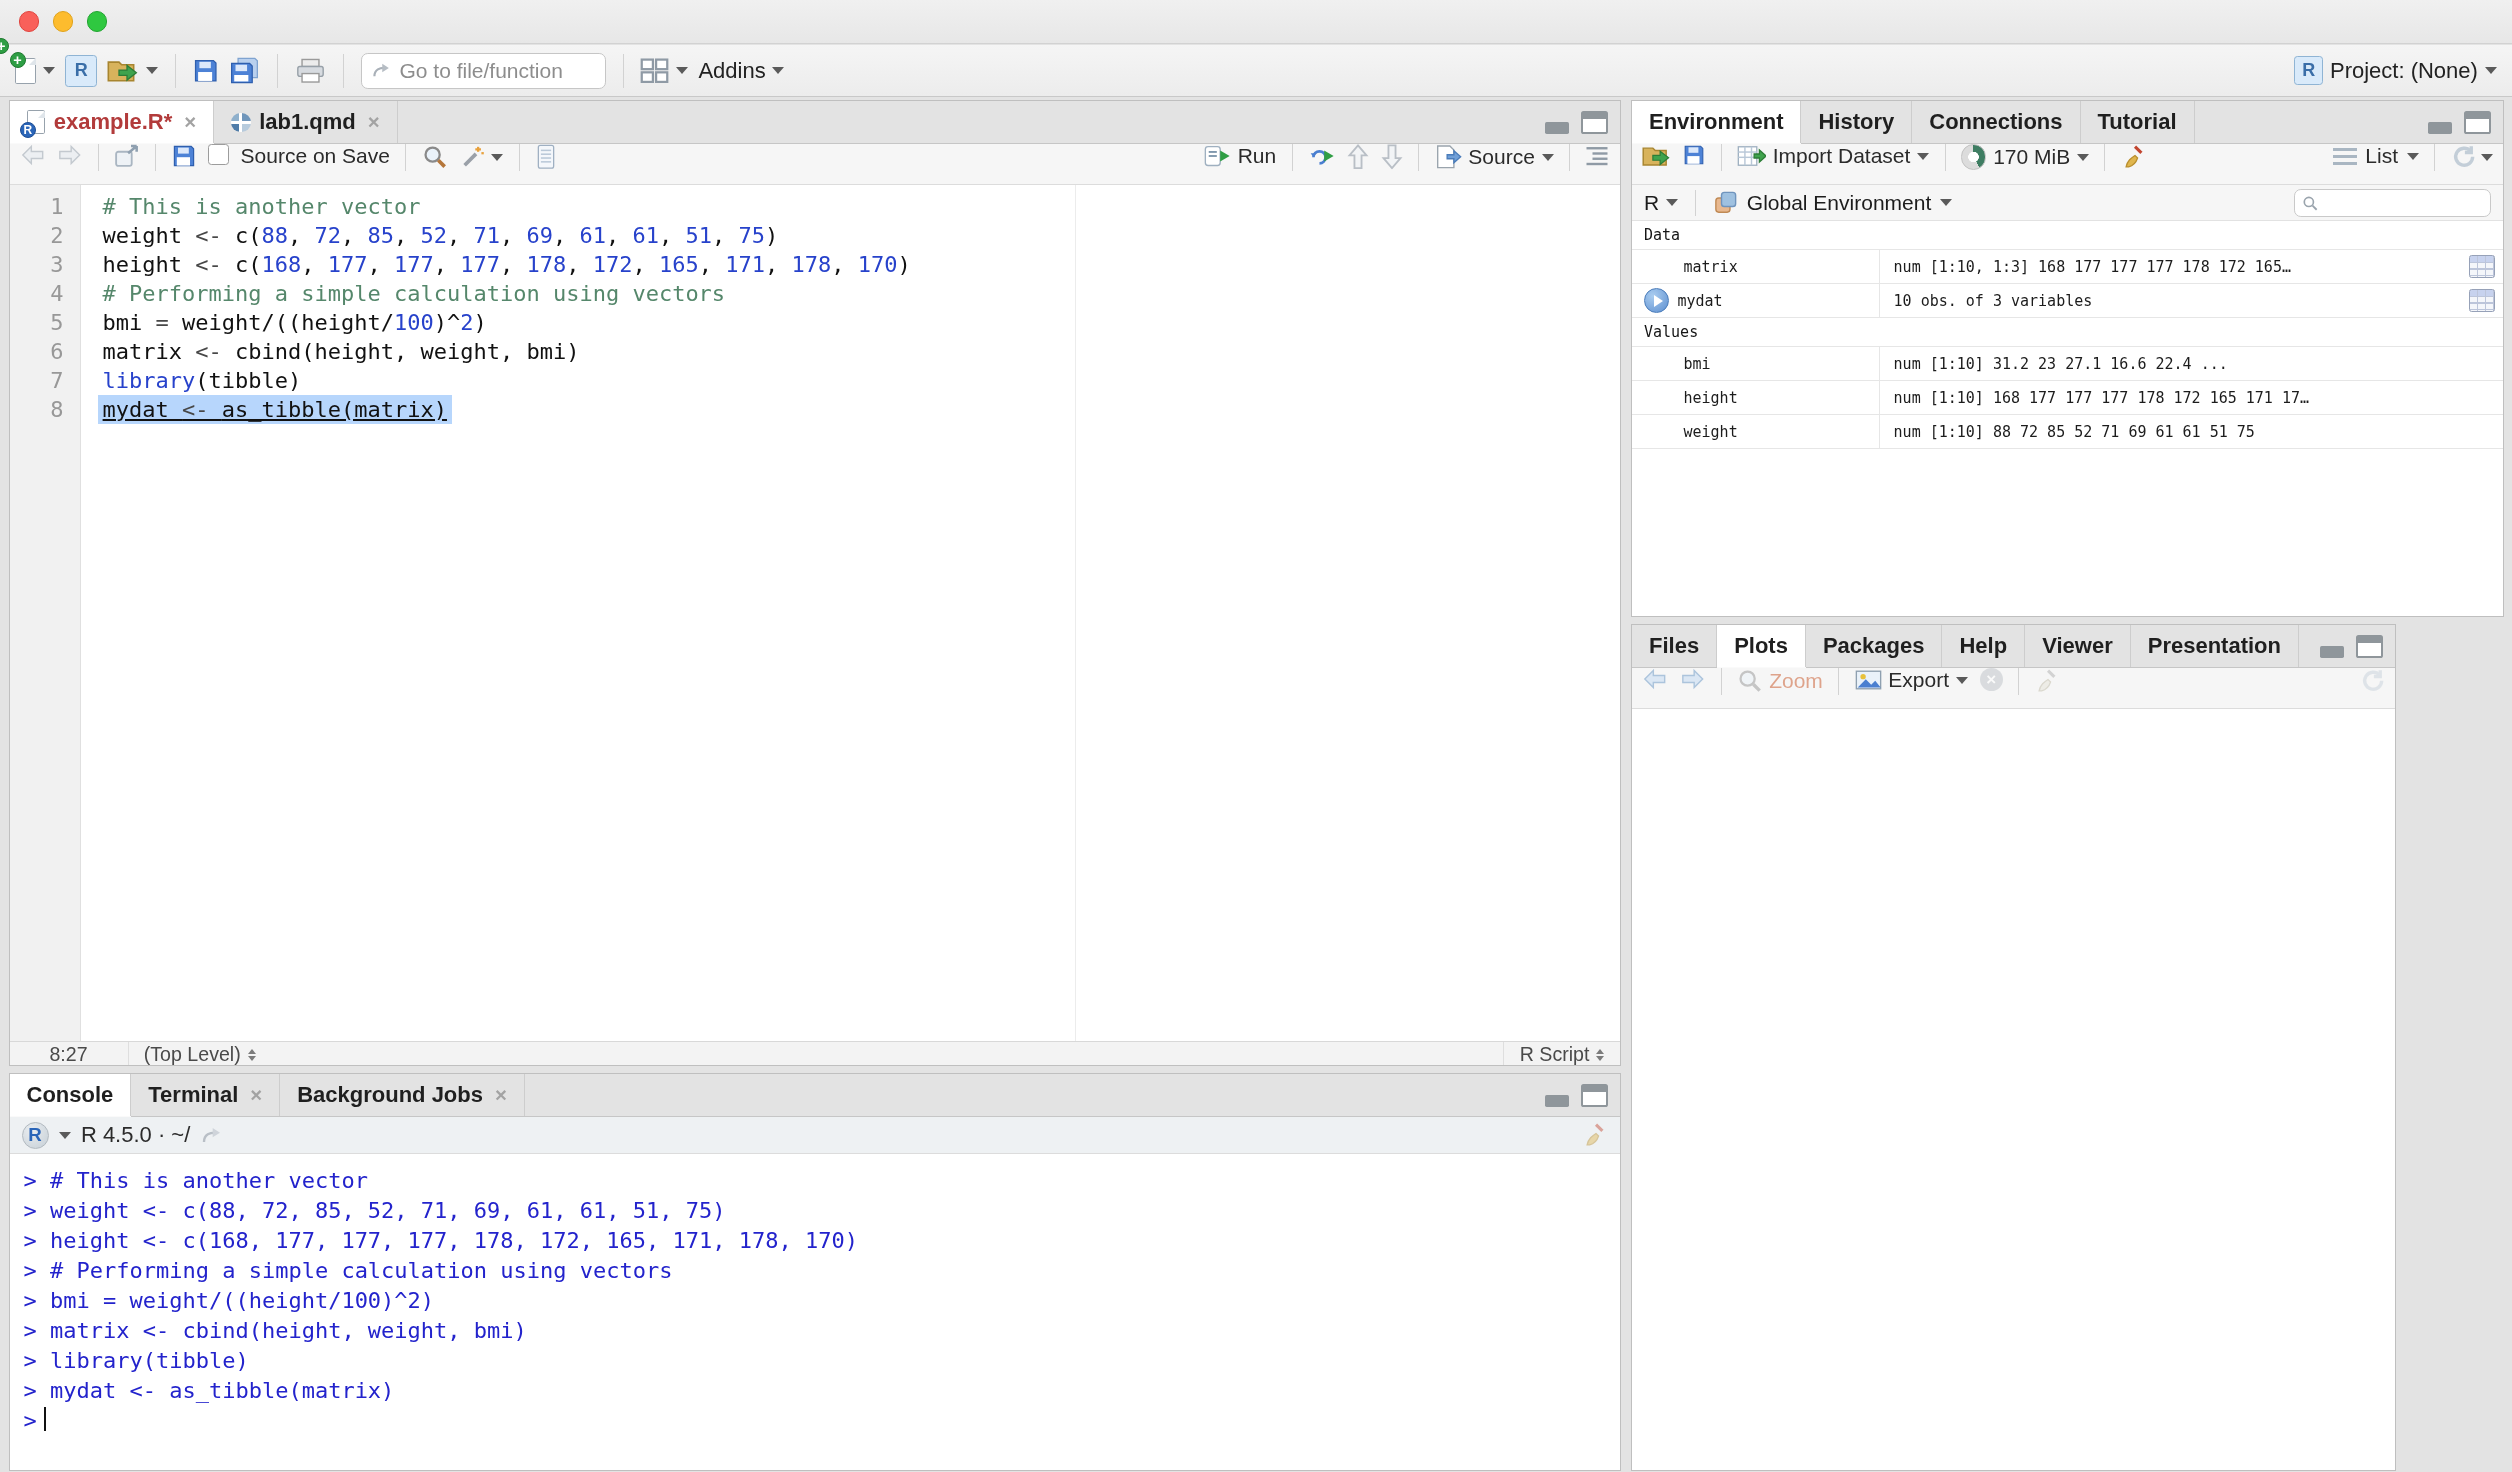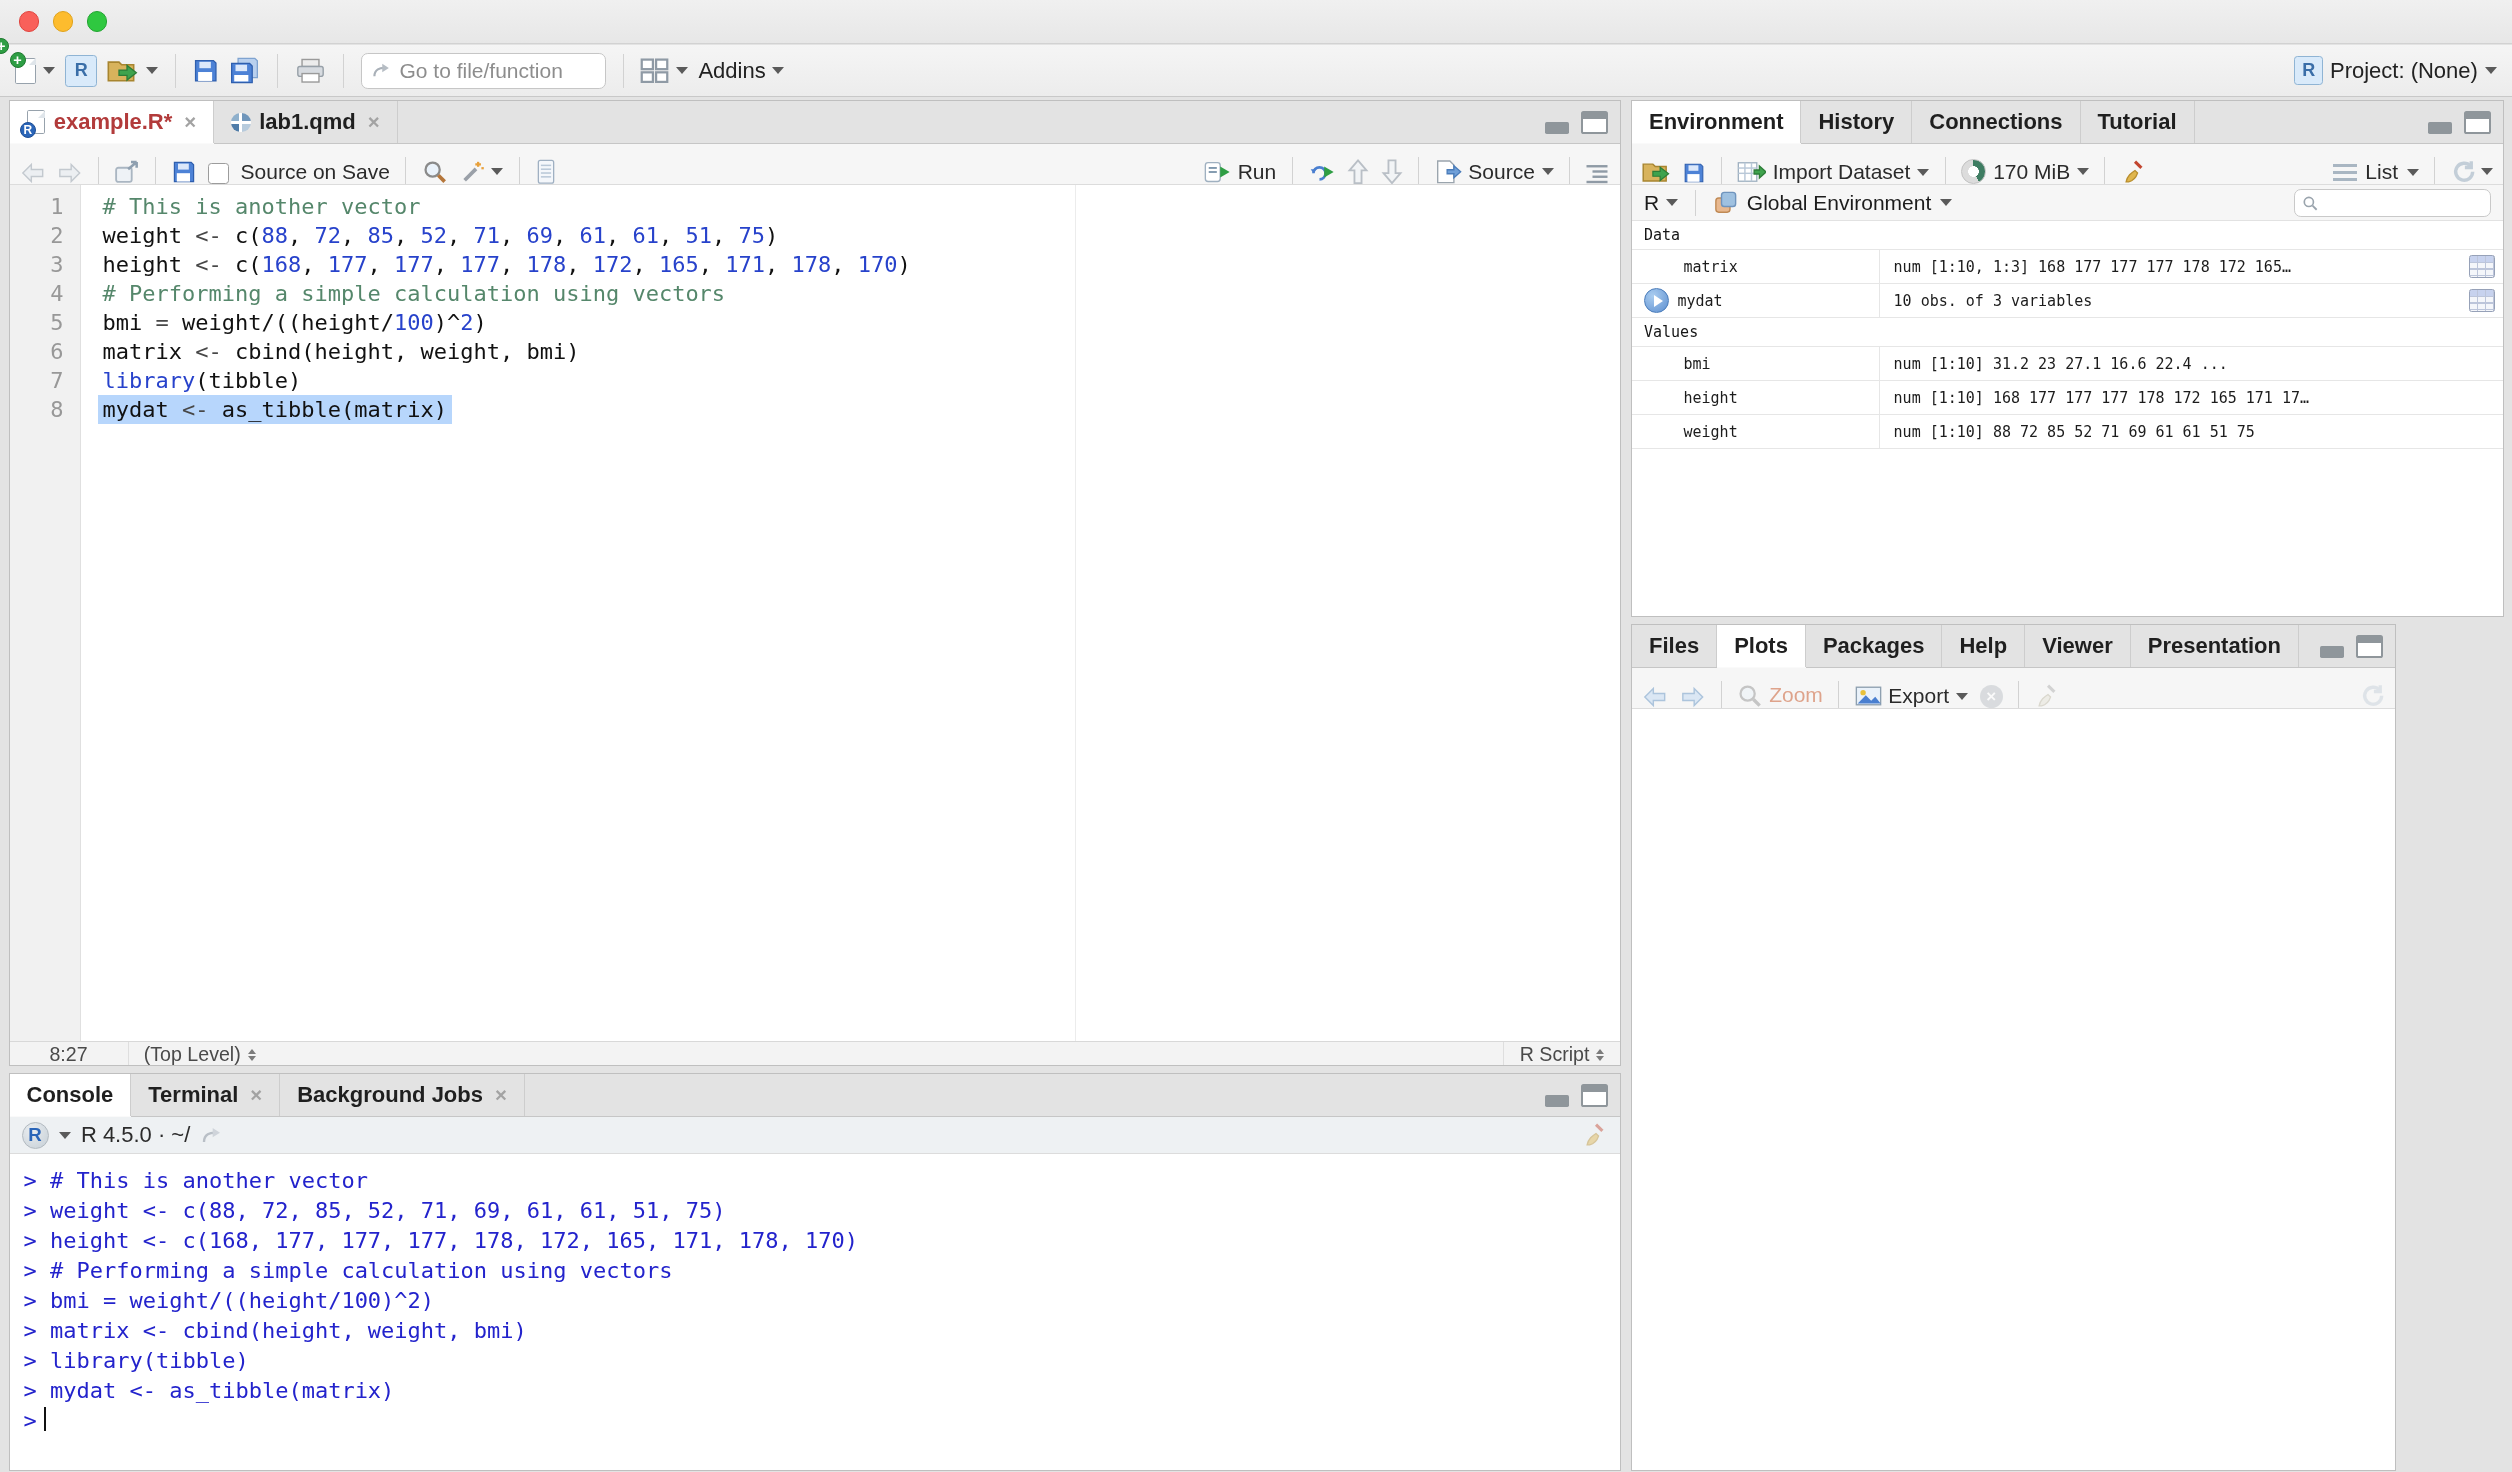"Source on Save" .pane-toolbar { align-items: flex-end -> flex-start }
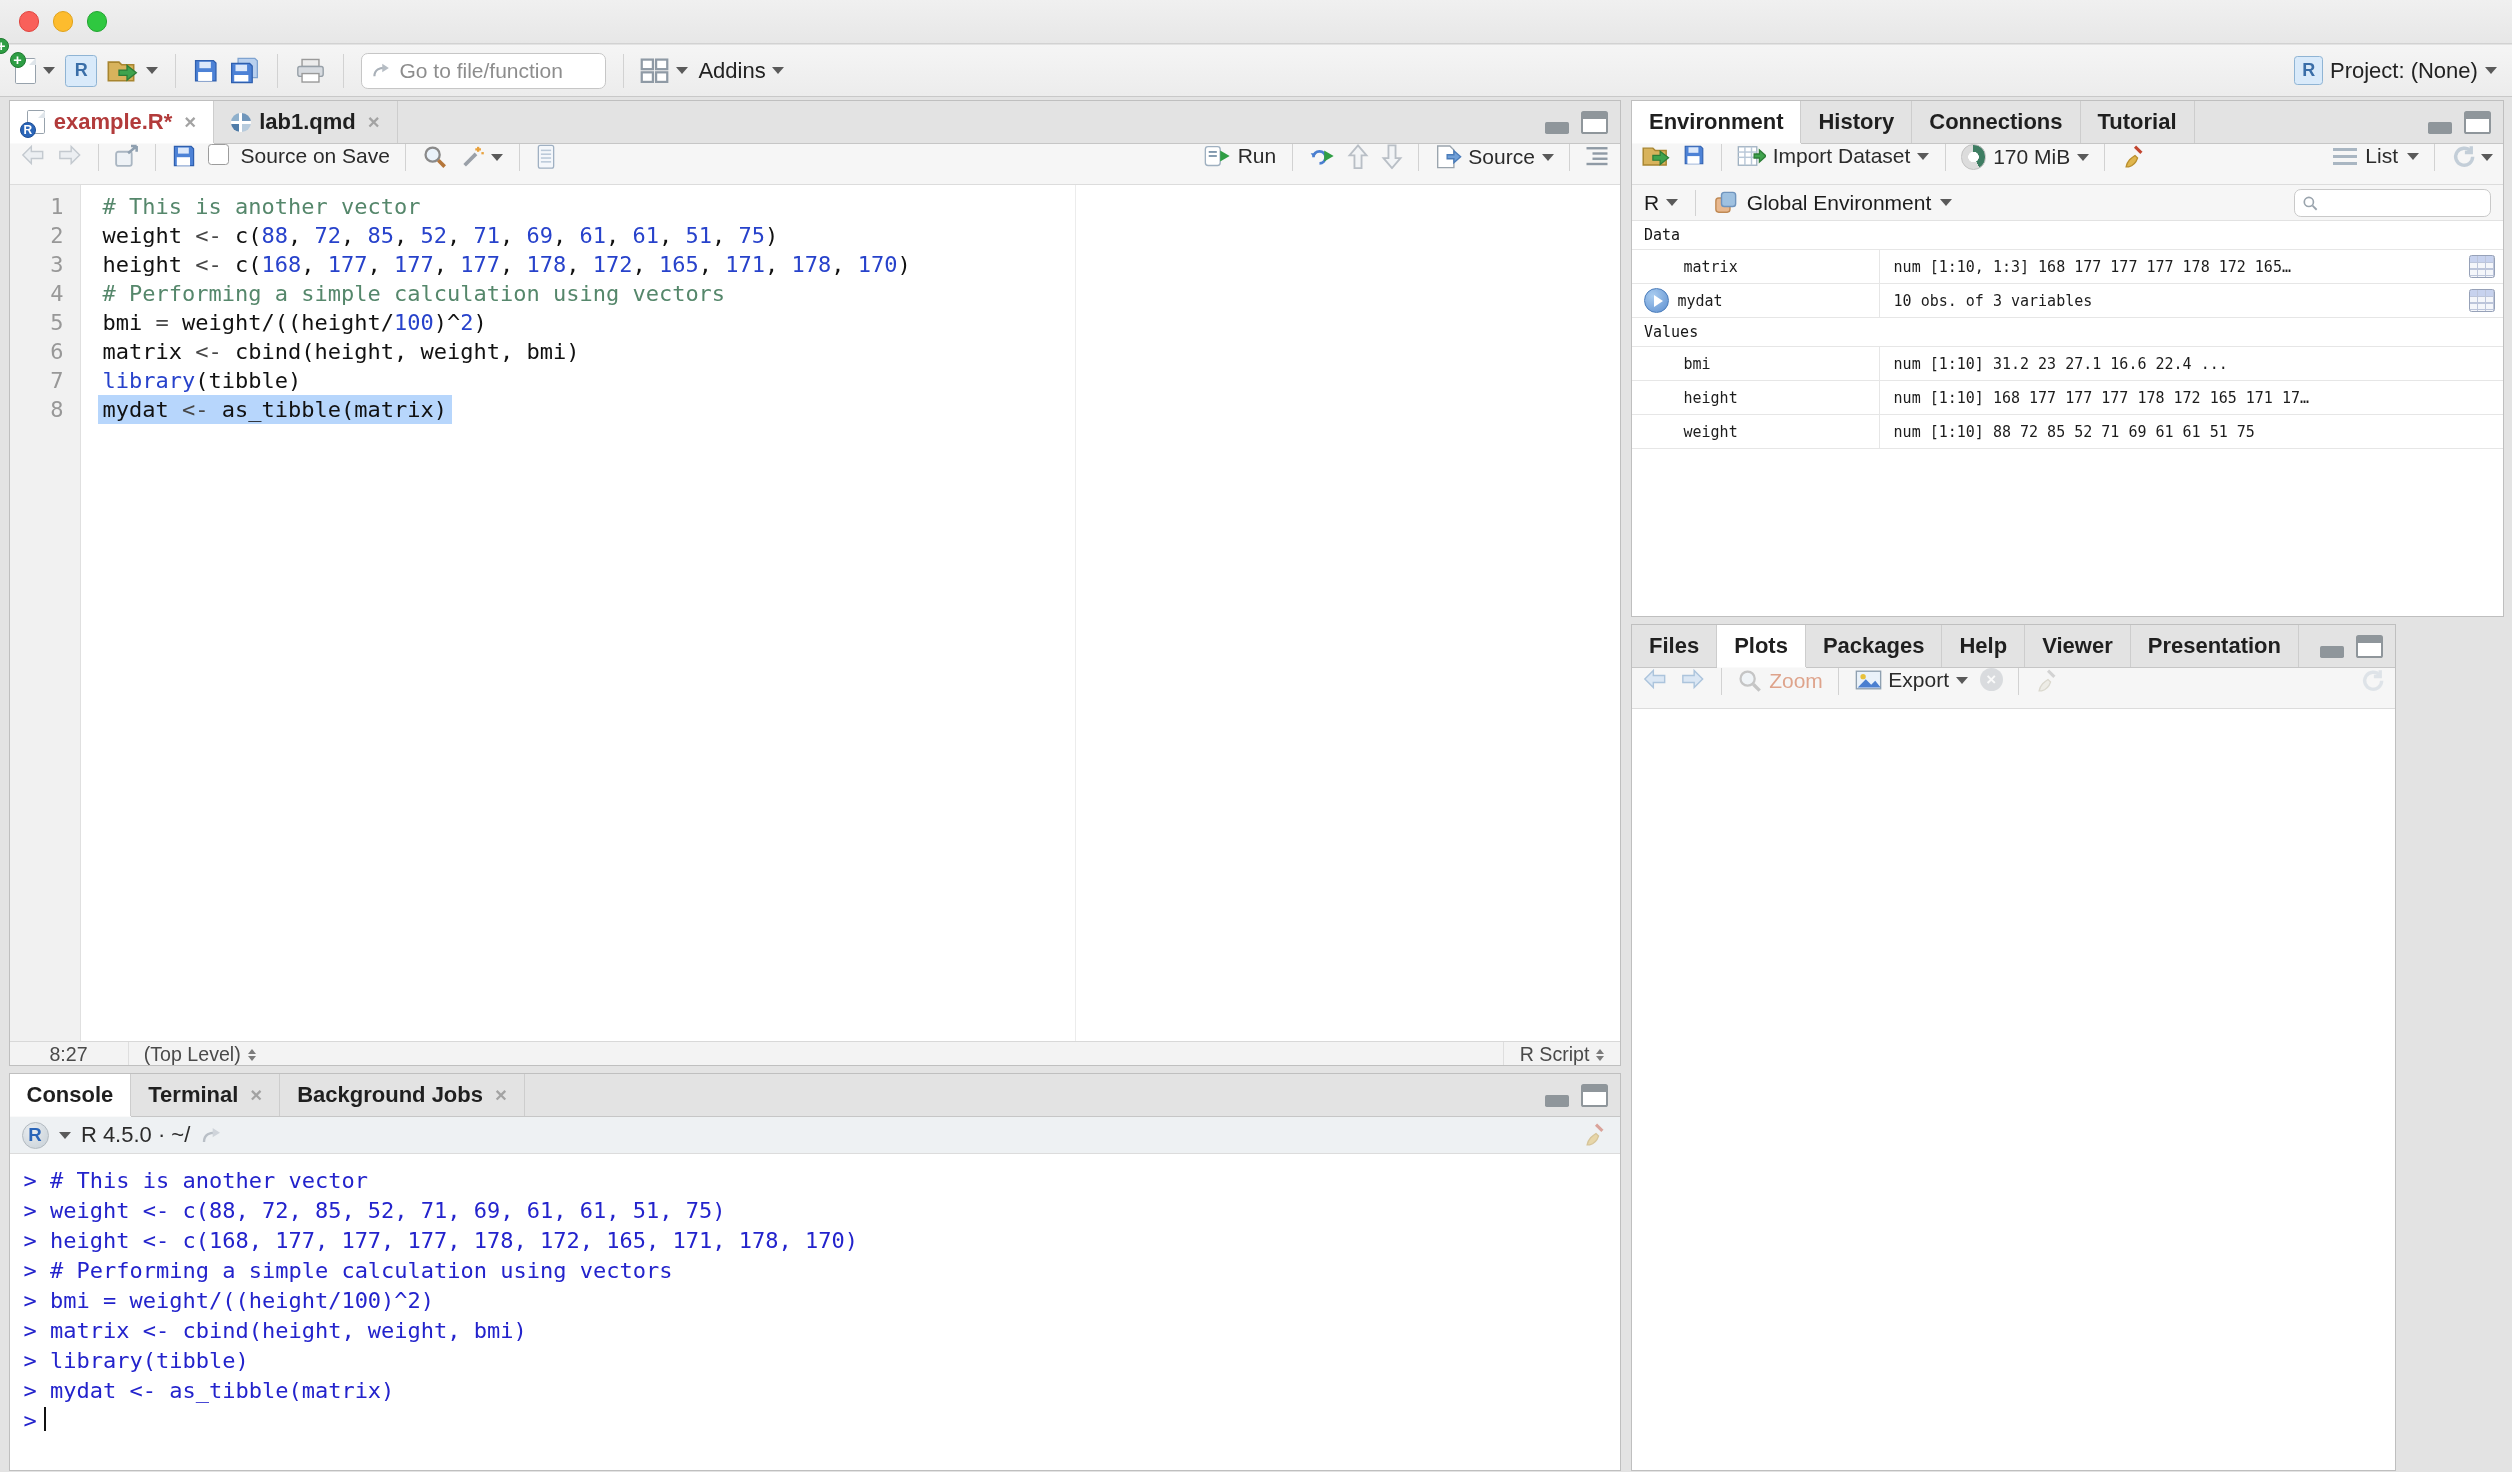"mydat <- as_tibble(matrix)" .code-text.sel { text-decoration: none -> underline }
